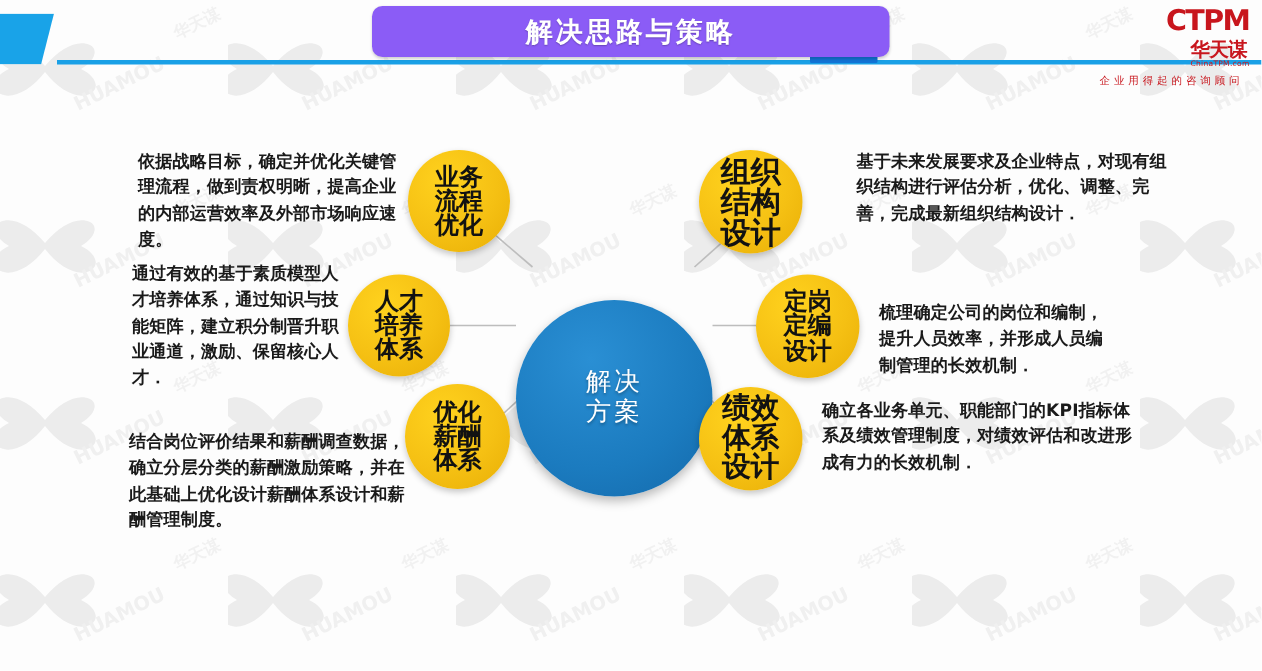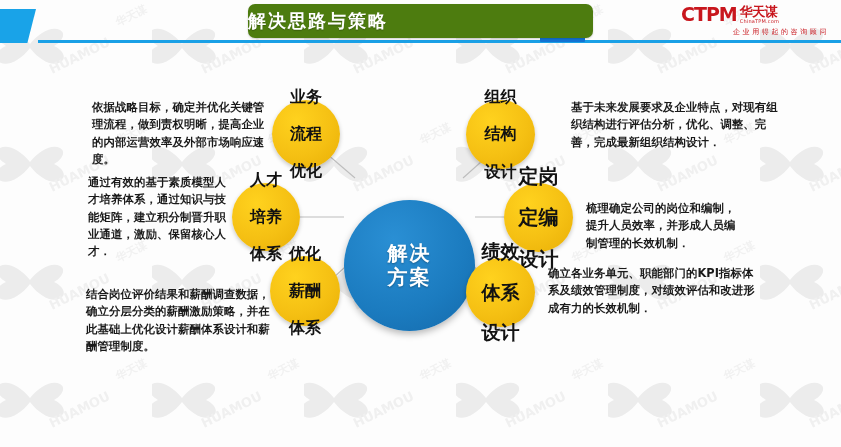"解决思路与策略" #title-pill { background: #4d7c0f -> #8b5cf6; justify-content: flex-start -> center }
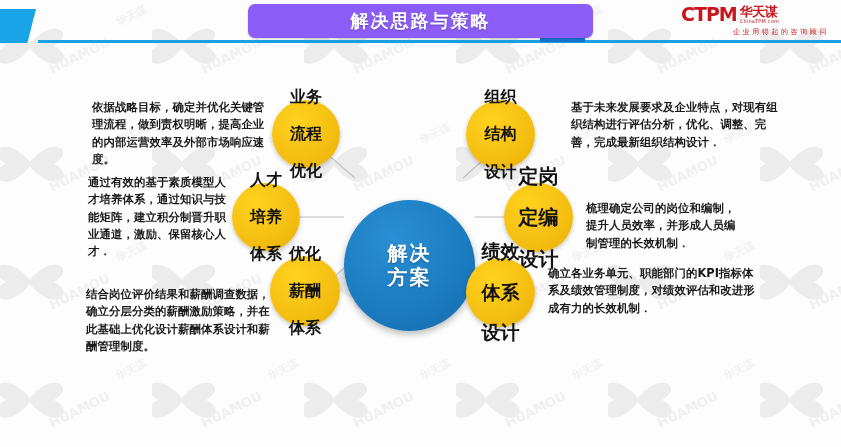"CTPM" .logo-row { flex-direction: none -> column }
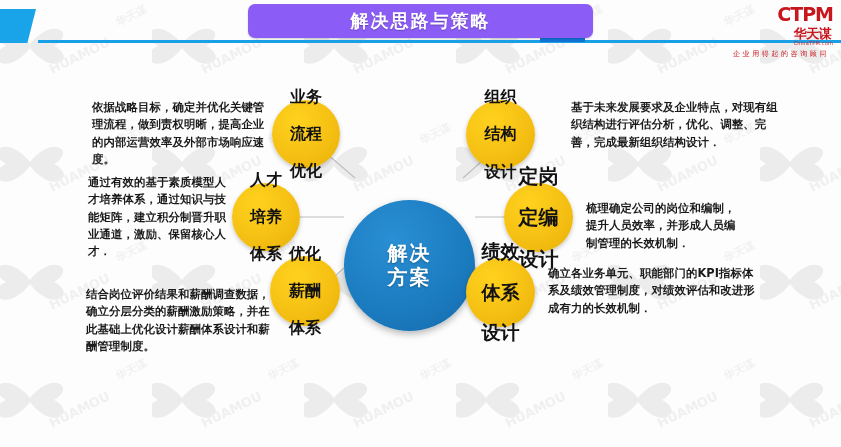"业务" .node { gap: 21px -> none }
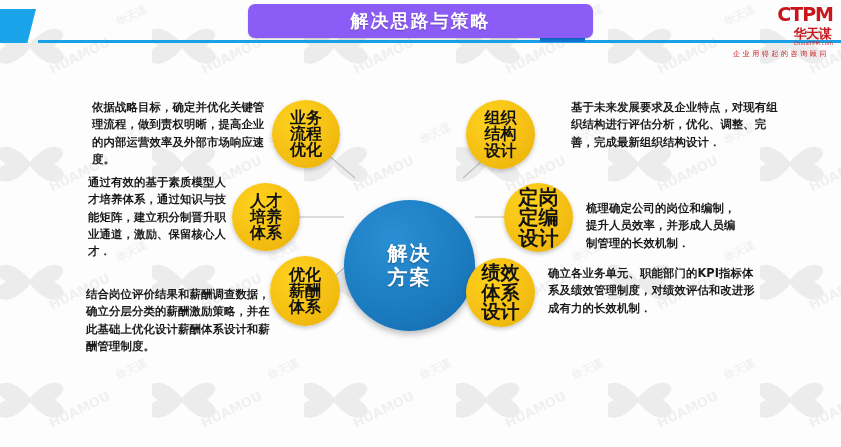"组织" div.node { font-size: 16px -> 20px }
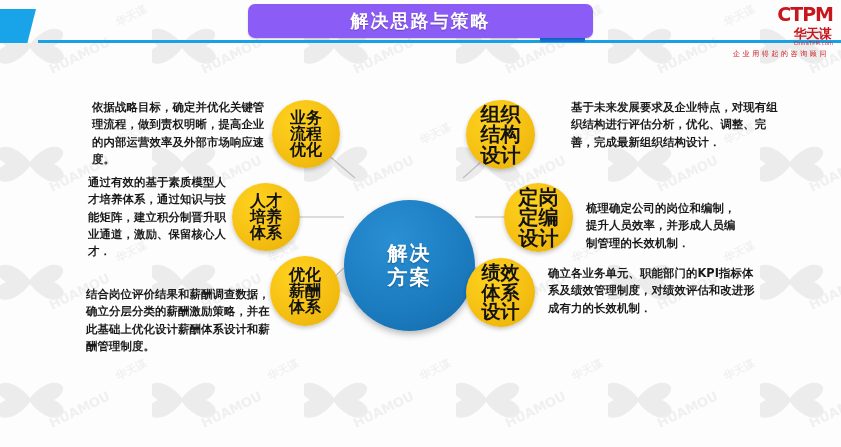"定岗" div.node { font-size: 20px -> 16px }
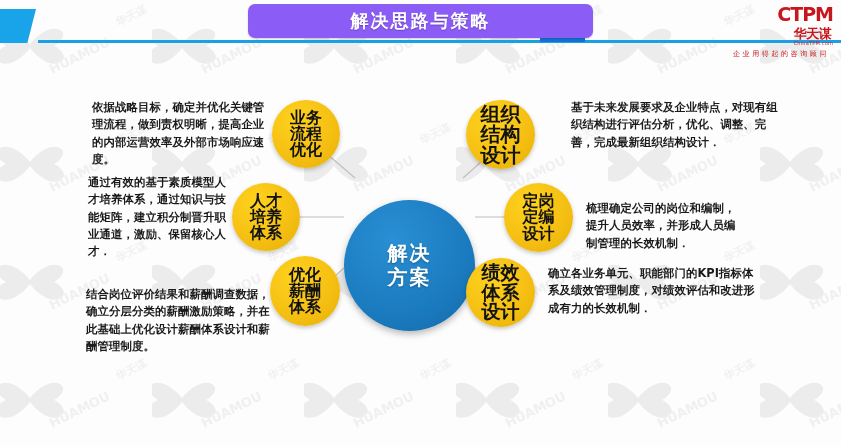"解决" #node-center span { font-size: 20px -> 17px; font-weight: bold -> normal }
